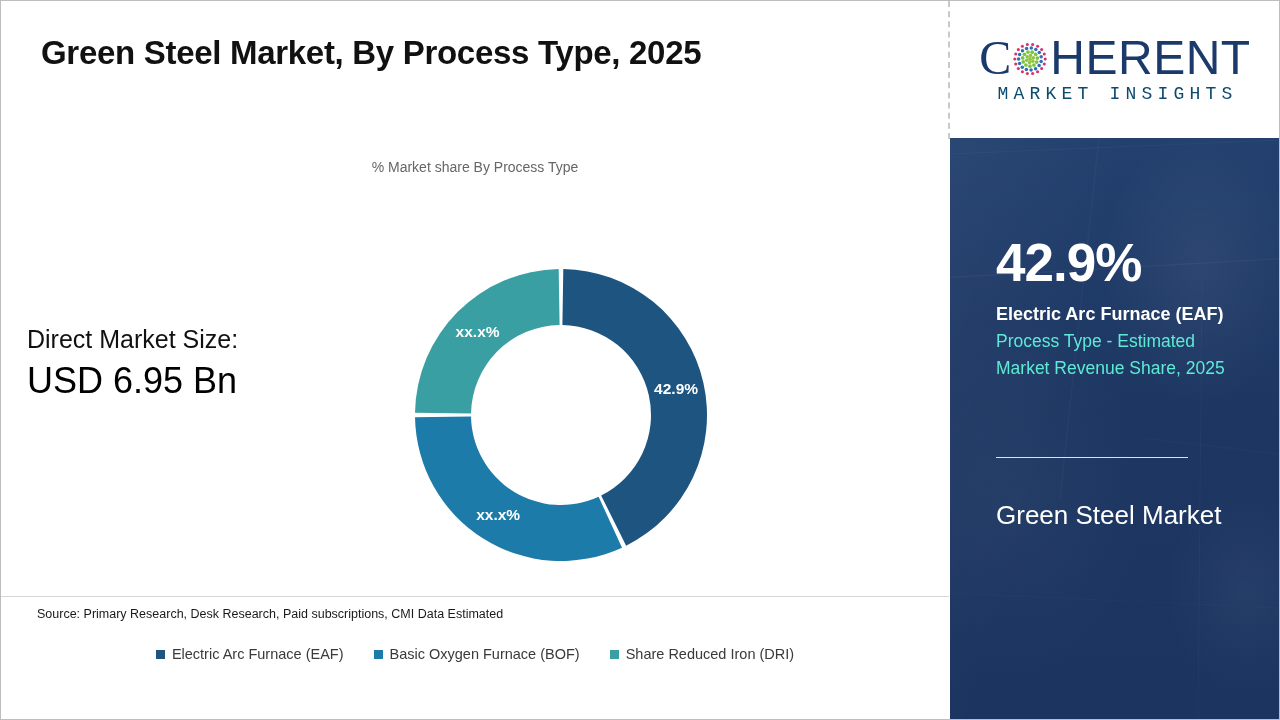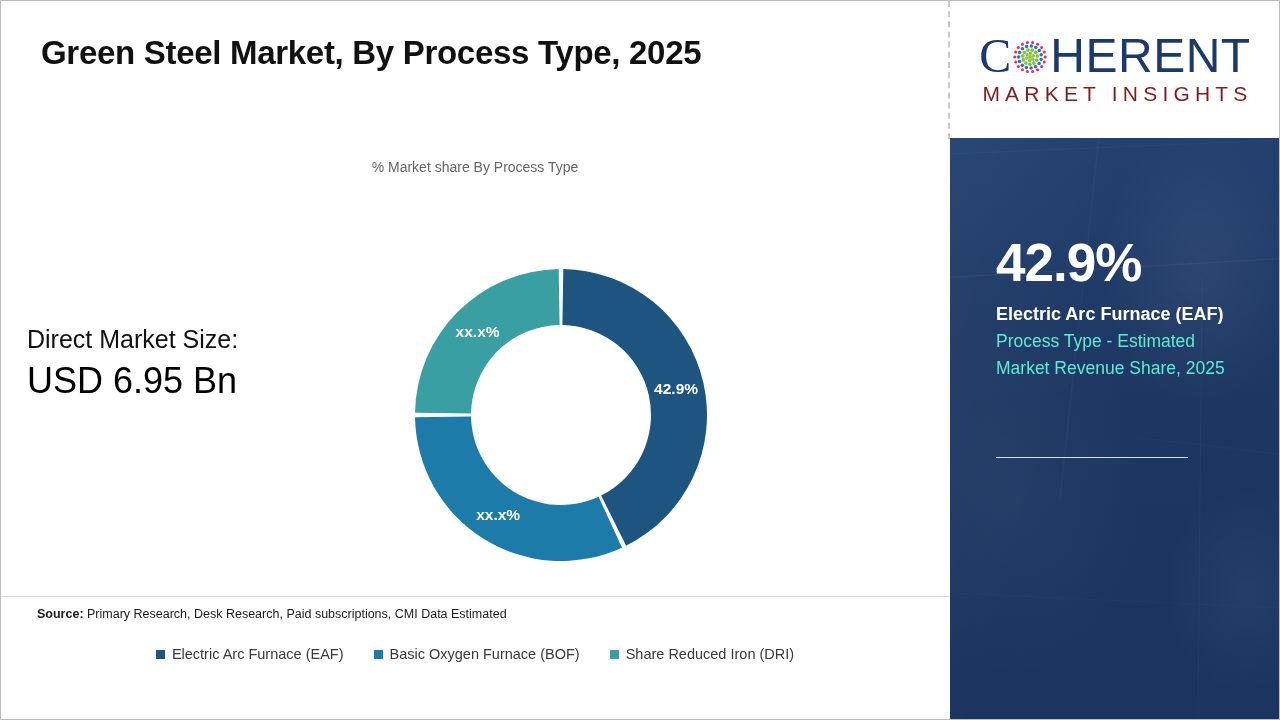"MARKET INSIGHTS" .logo-row2 { color: #7f1d1d -> #0c4a6e; font-family: Liberation Sans, sans-serif -> Liberation Mono, monospace; font-size: 21px -> 18px }
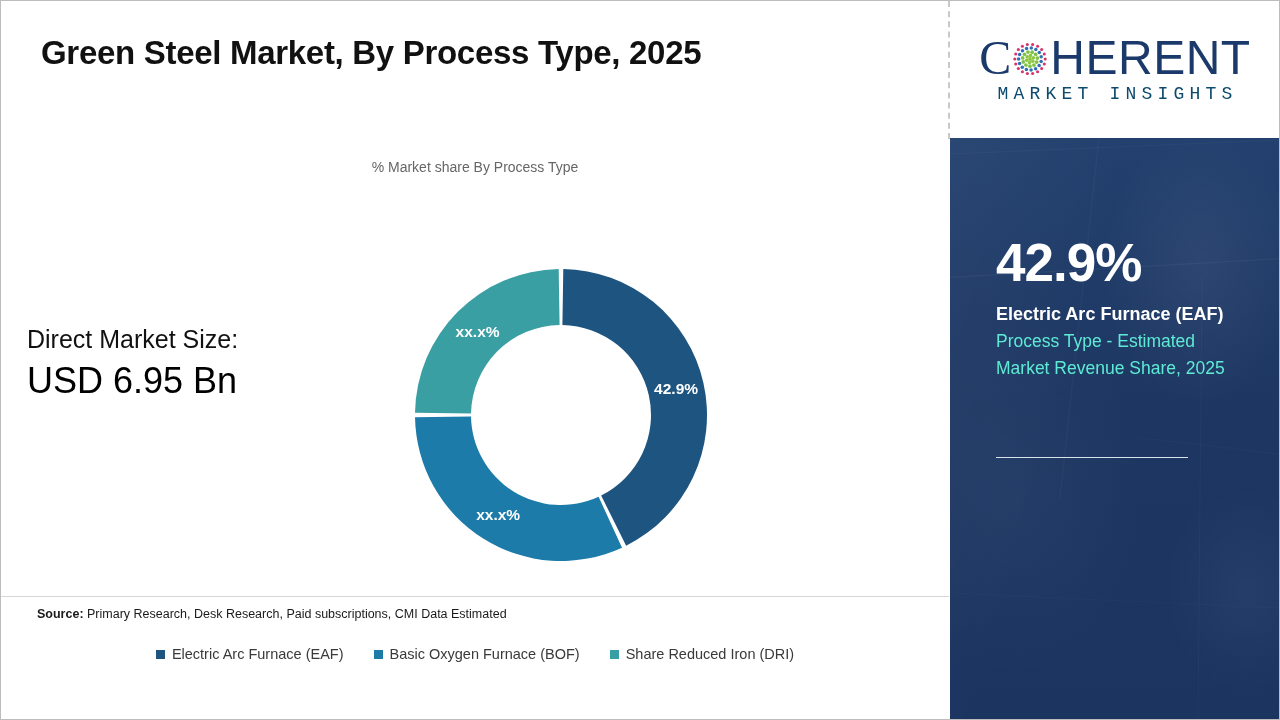"Green Steel Market" div.stat-market { html: none -> <div>Green Steel Market</div> }
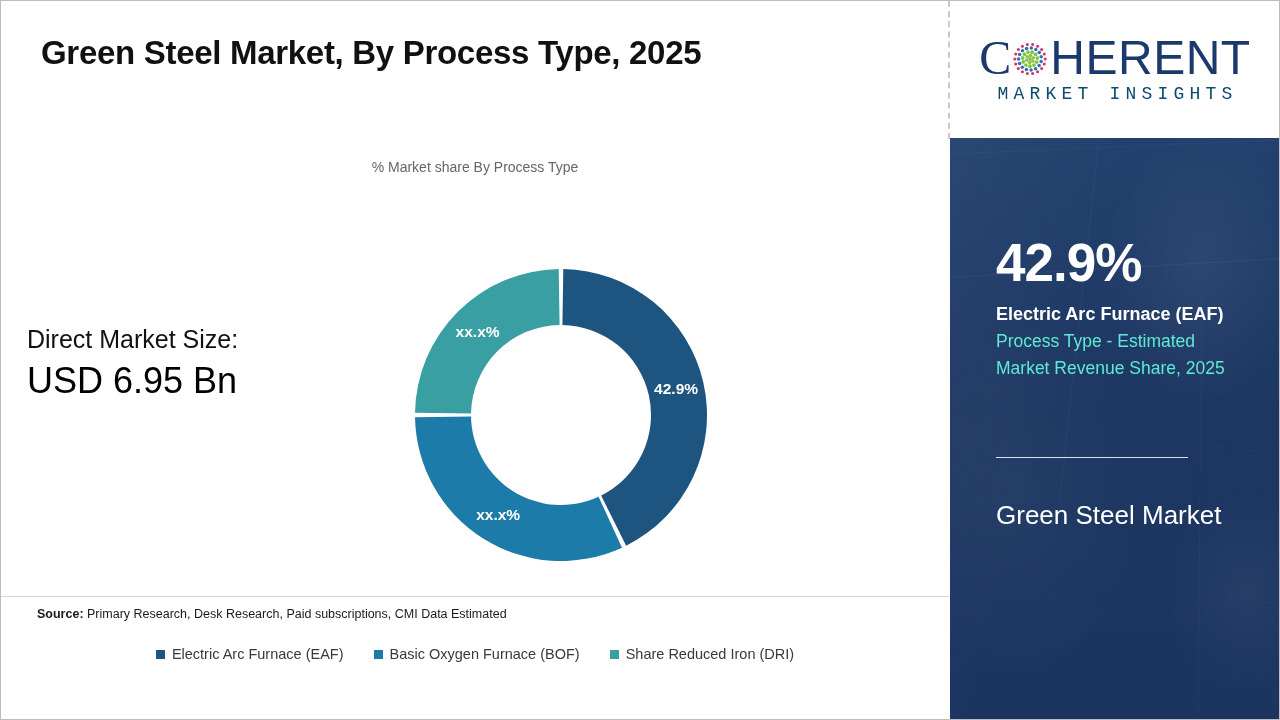"Source:" .source-text b { font-weight: bold -> normal }
